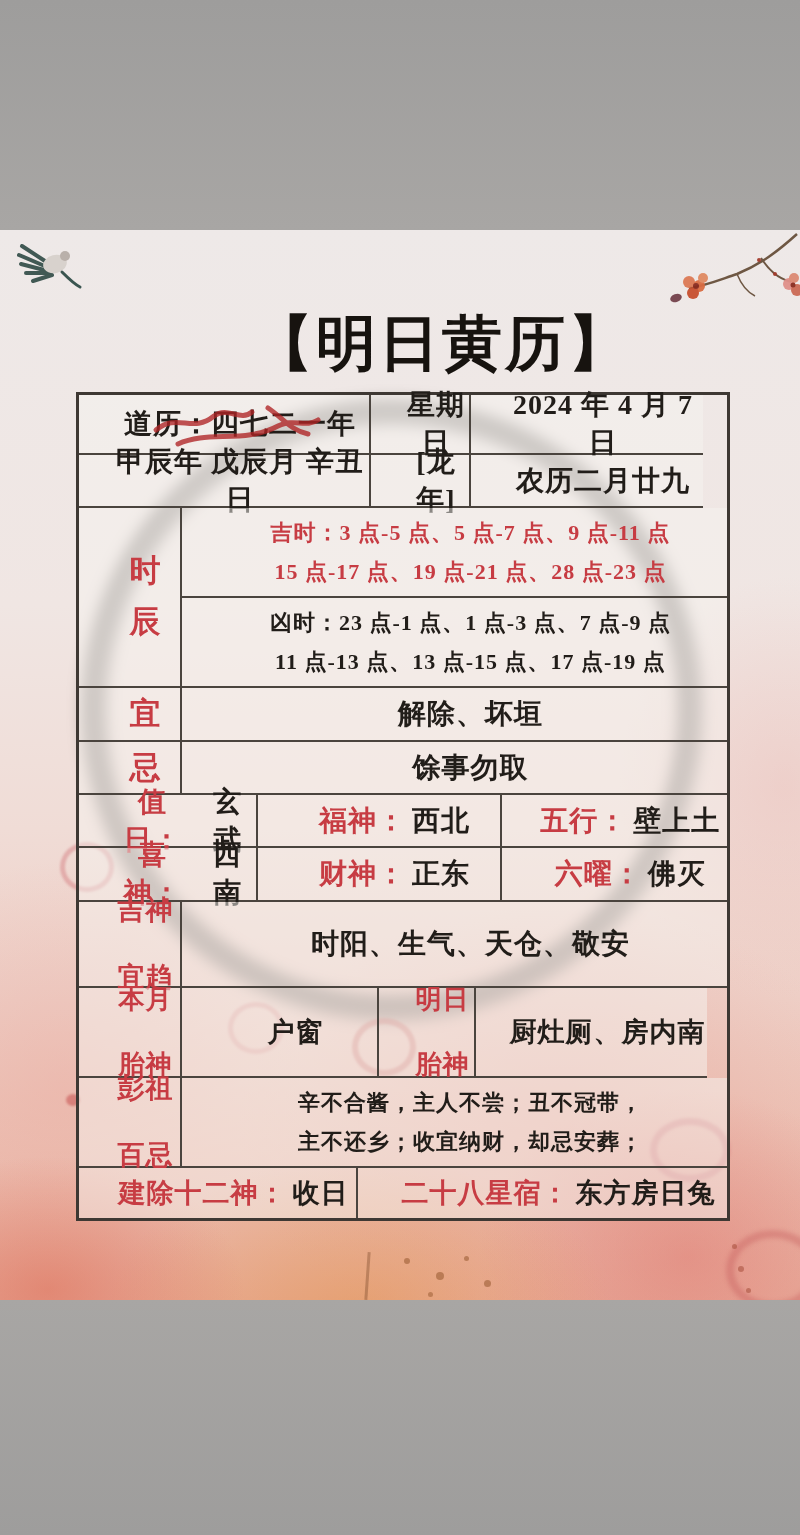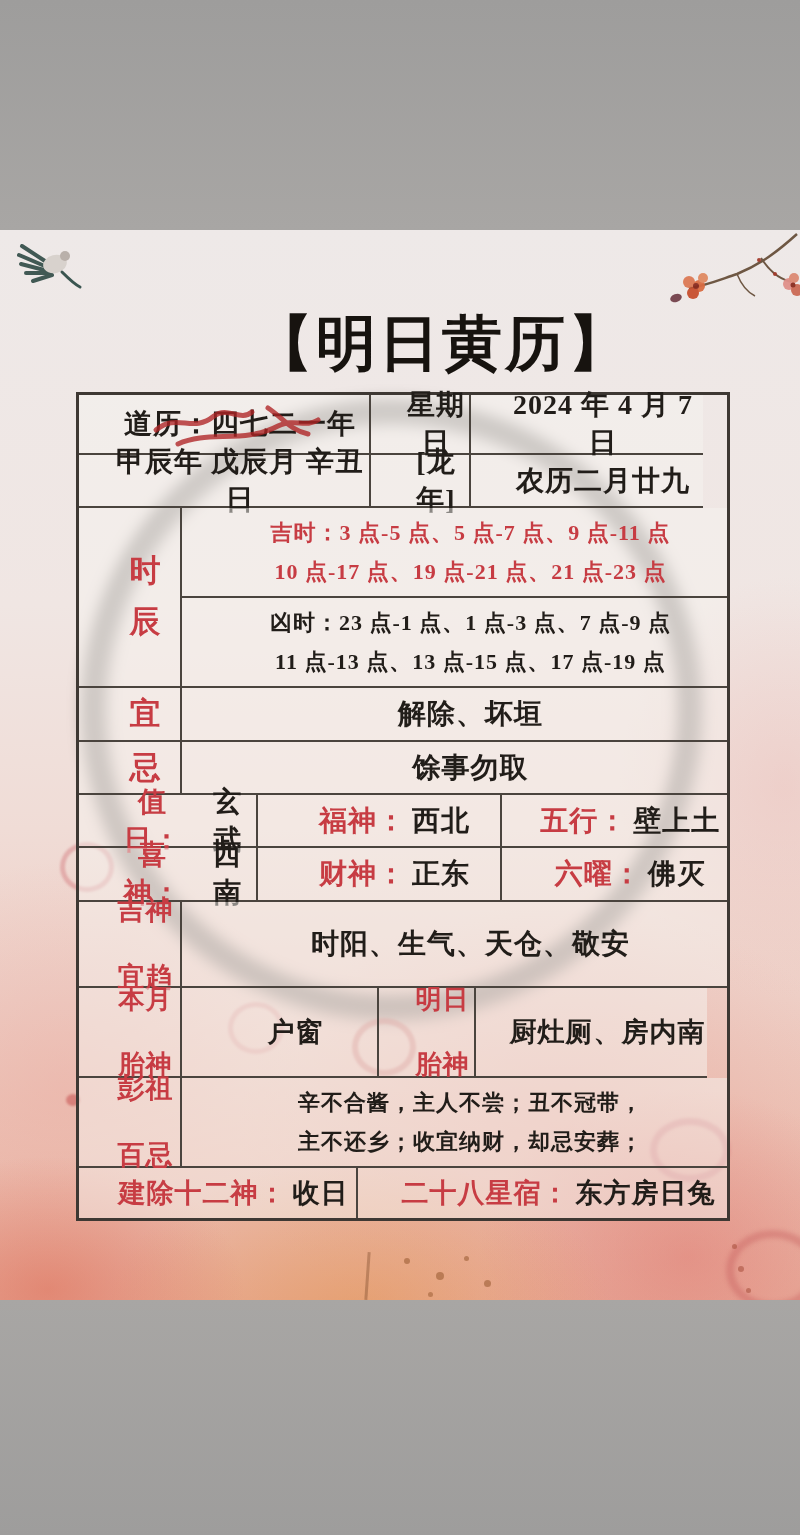"10 点-17 点、19 点-21 点、21" div { text: 10 点-17 点、19 点-21 点、21 -> 15 点-17 点、19 点-21 点、28 }
